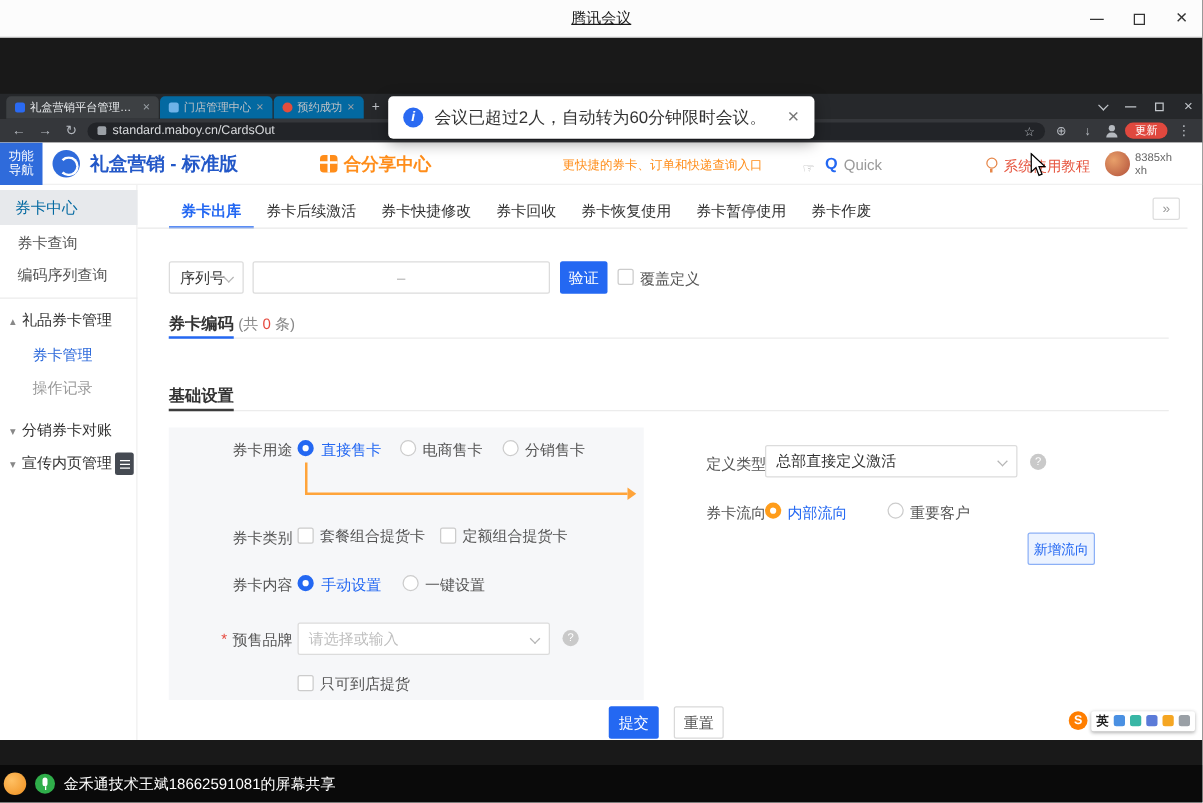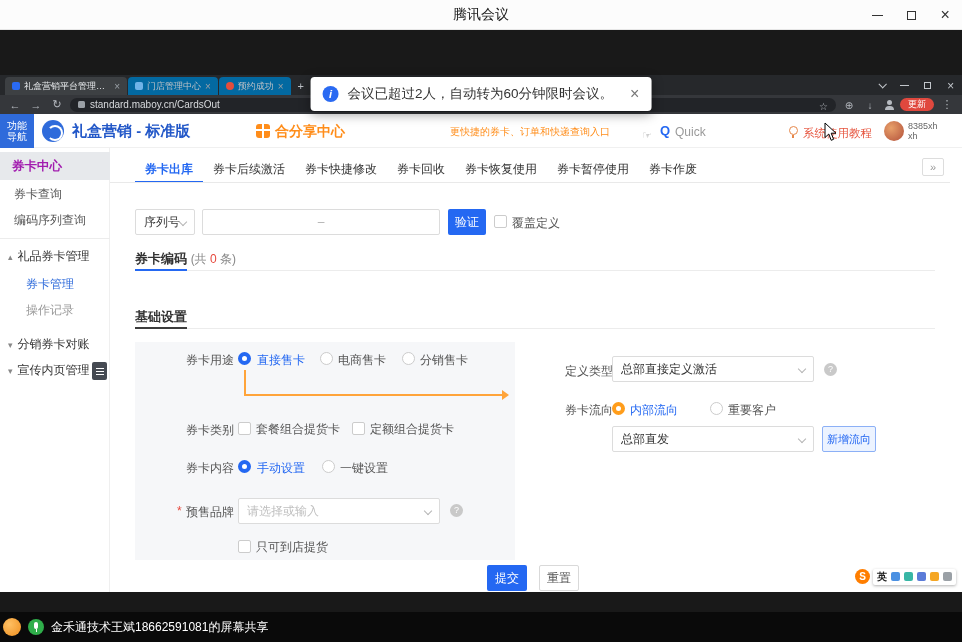"腾讯会议" .titlebar .title { font-size: 14px -> 12px; text-decoration: none -> underline }
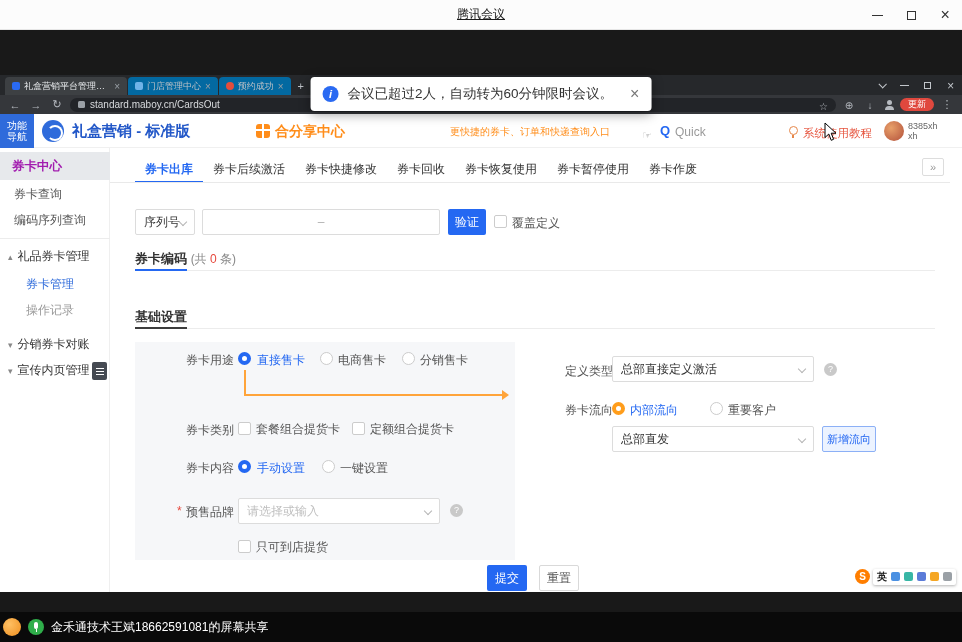"券卡中心" .side-head { color: #a21caf -> #0369a1; font-weight: bold -> normal }
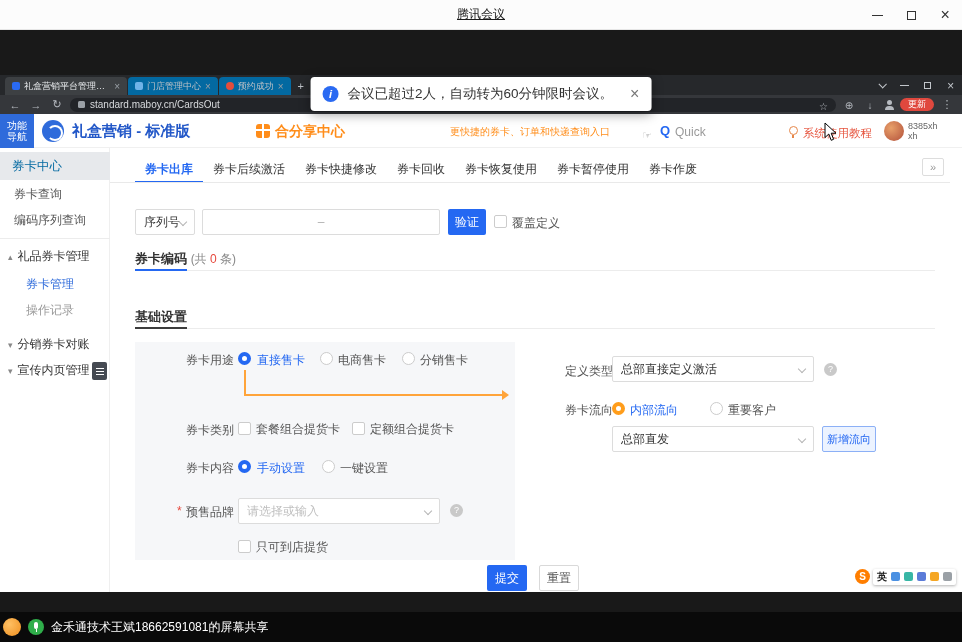"总部直发" div.field { html: <div> <span>总部直发</span> <i></i> </div> -> none }
